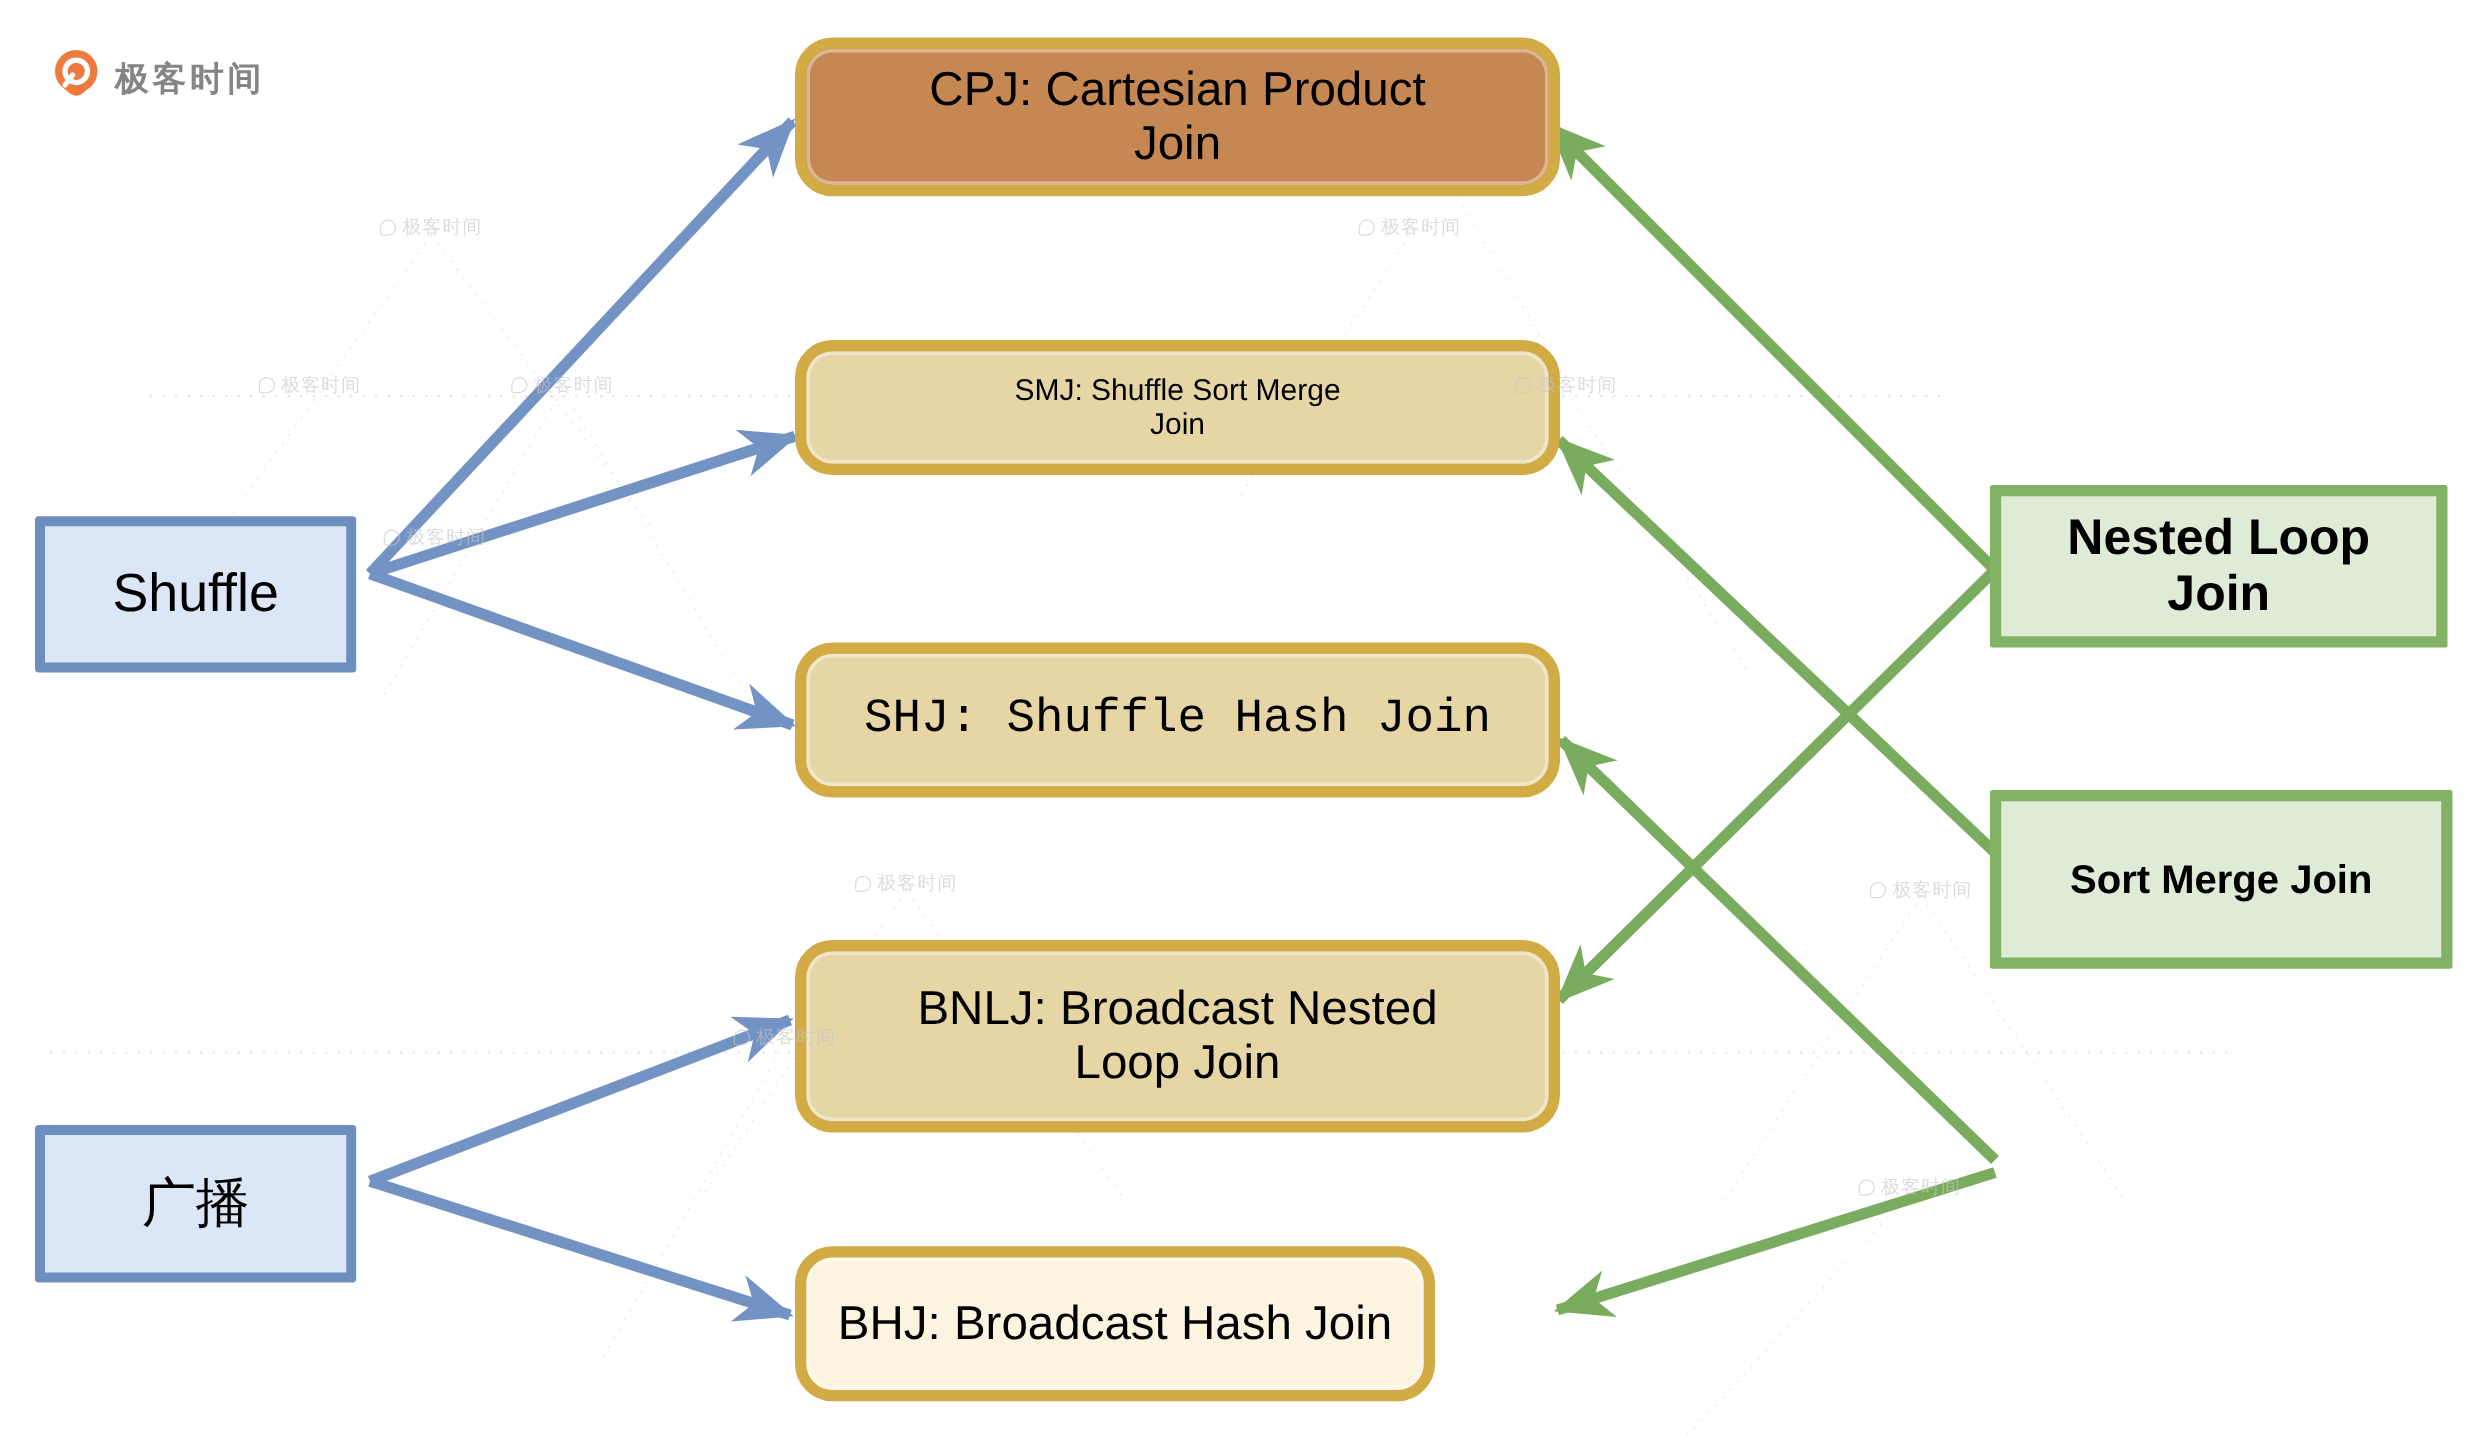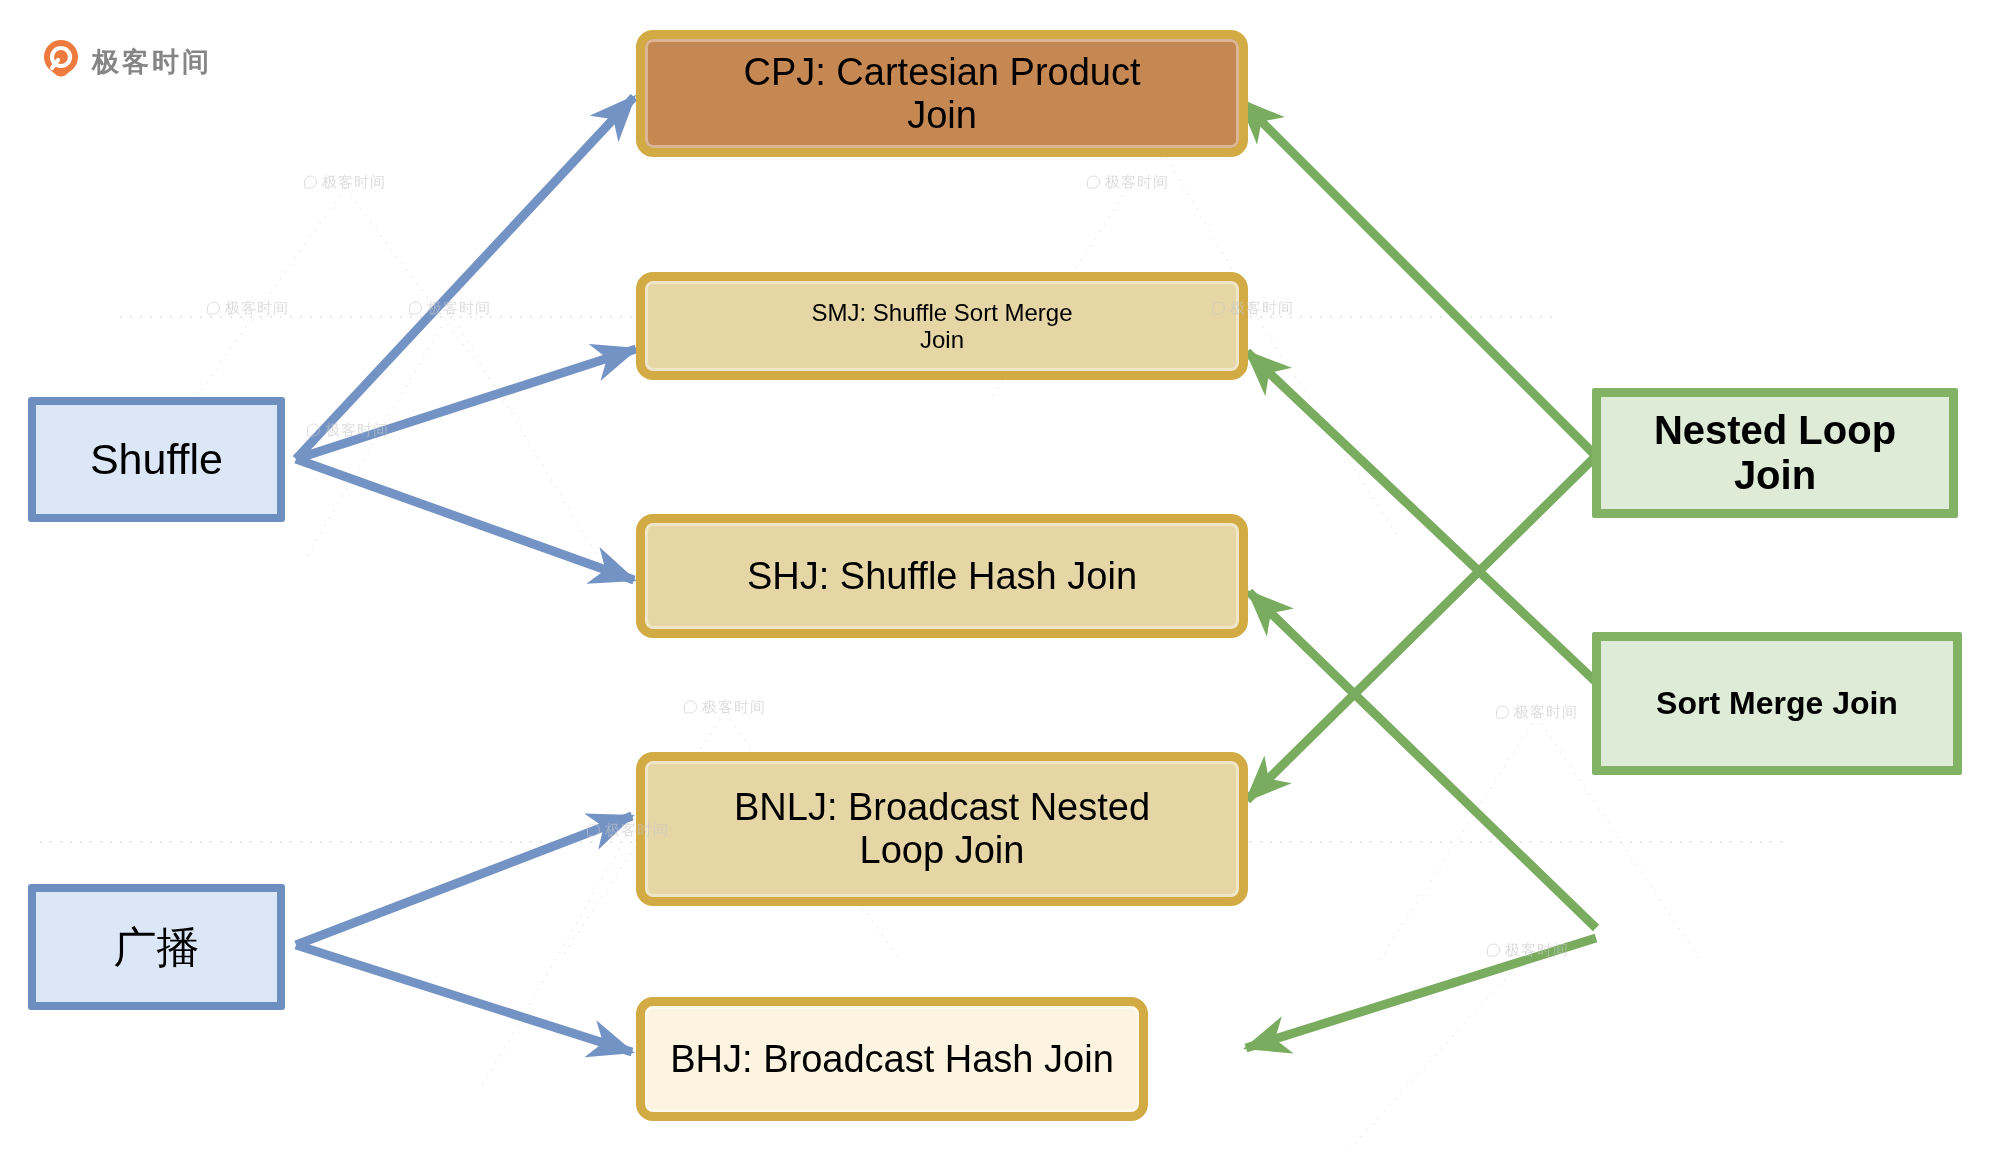"CPJ: Cartesian Product" .node.mid { border-radius: 17px -> 30px }
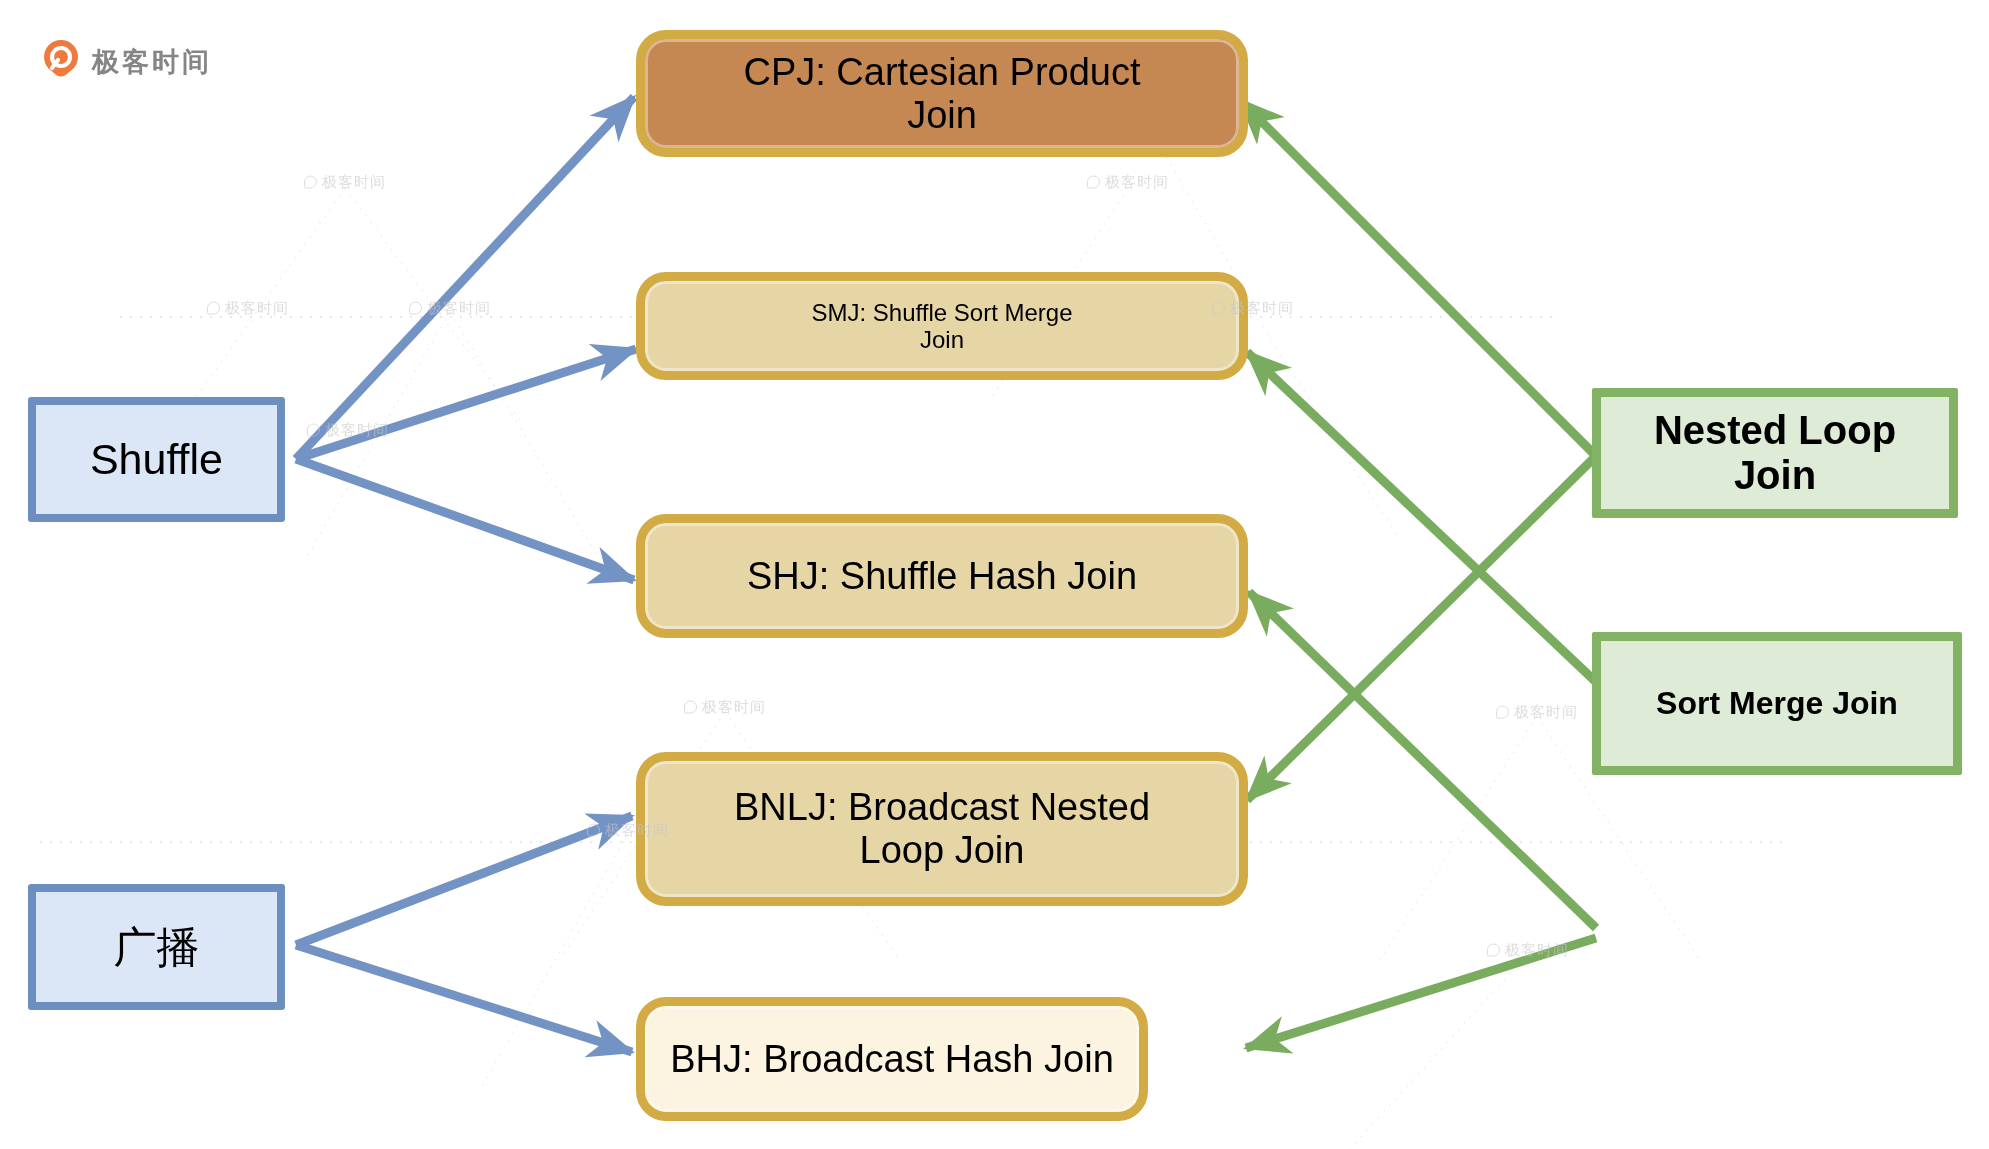"Shuffle" .node.blue { margin-top: none -> 16px }
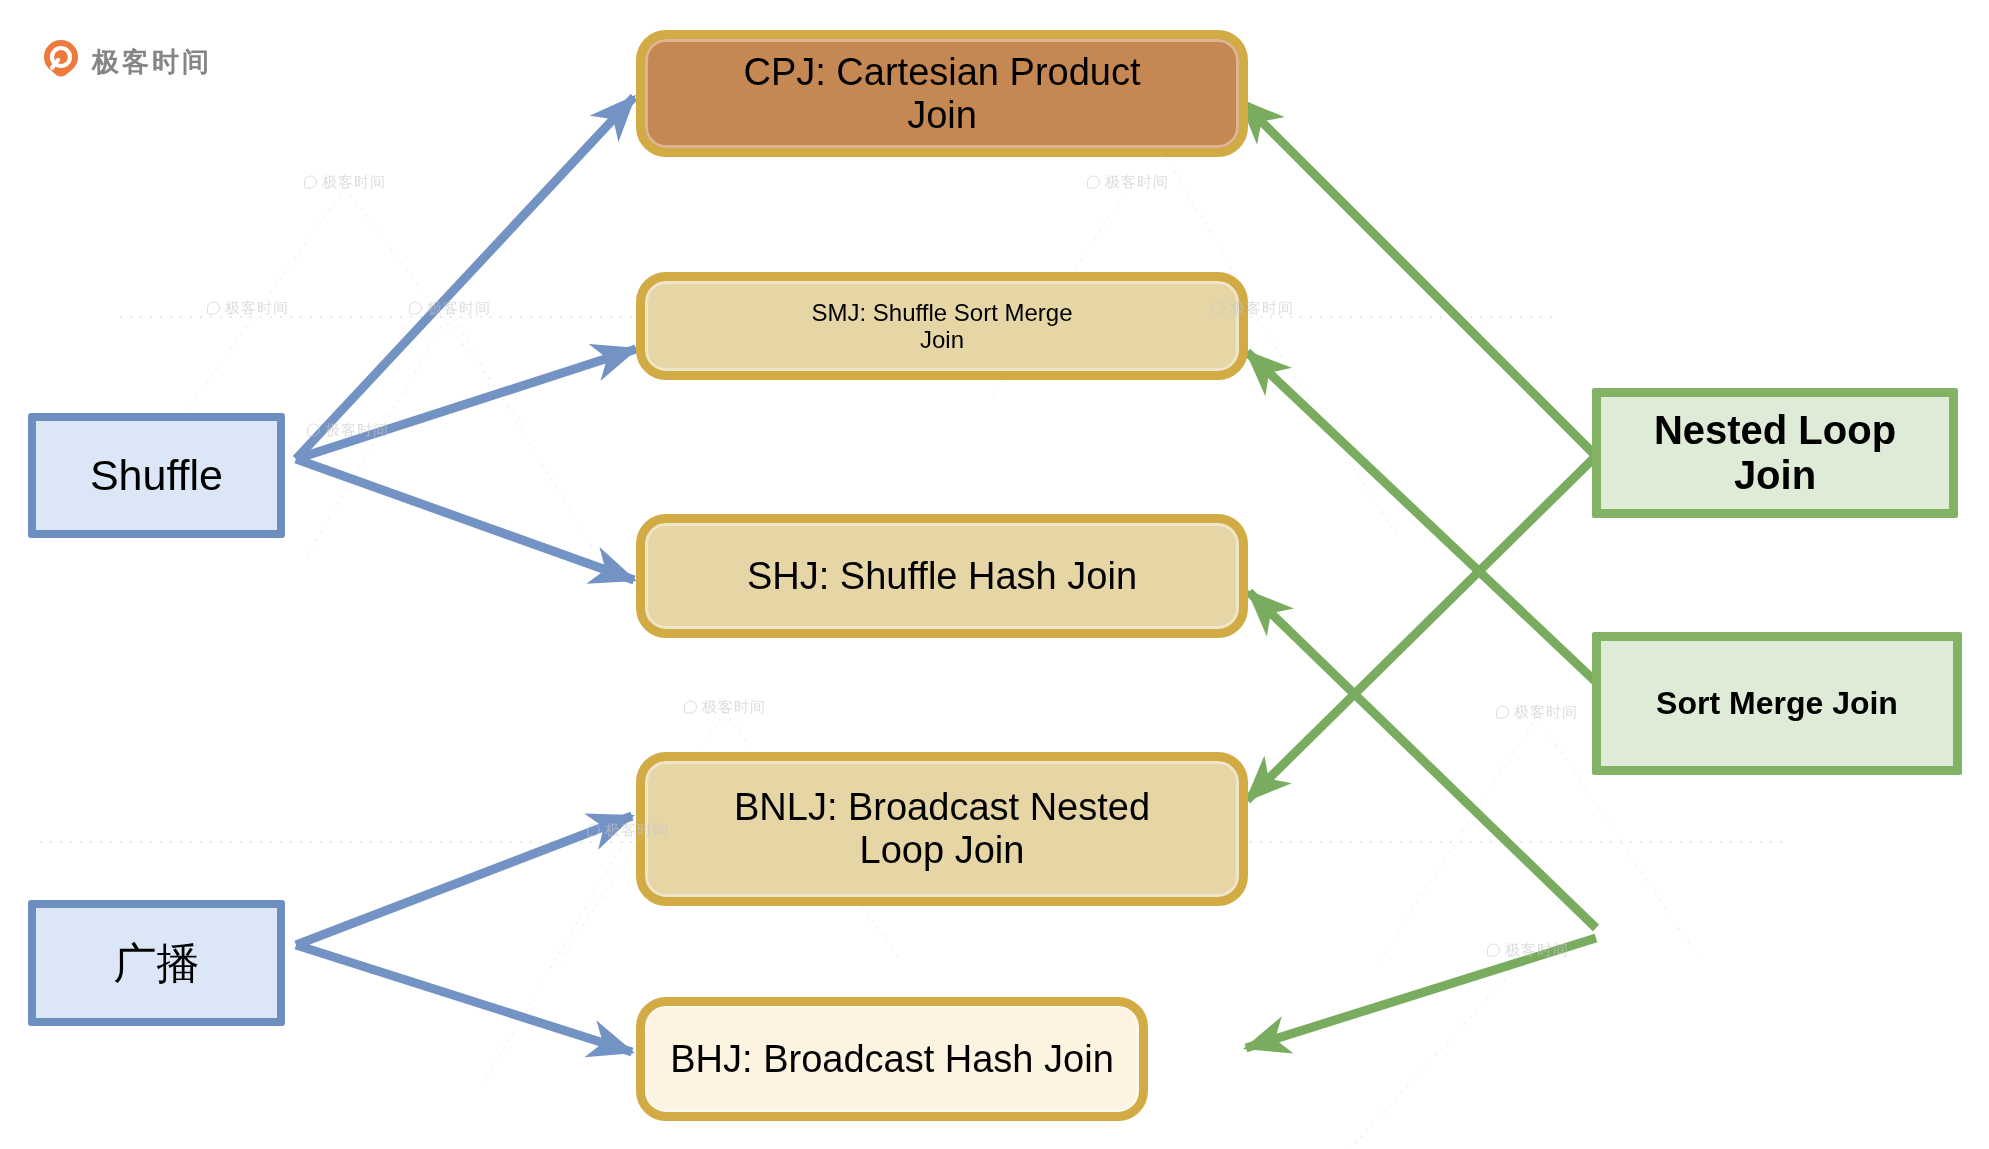"SHJ: Shuffle Hash Join" div.node { font-family: none -> Liberation Mono, monospace }
